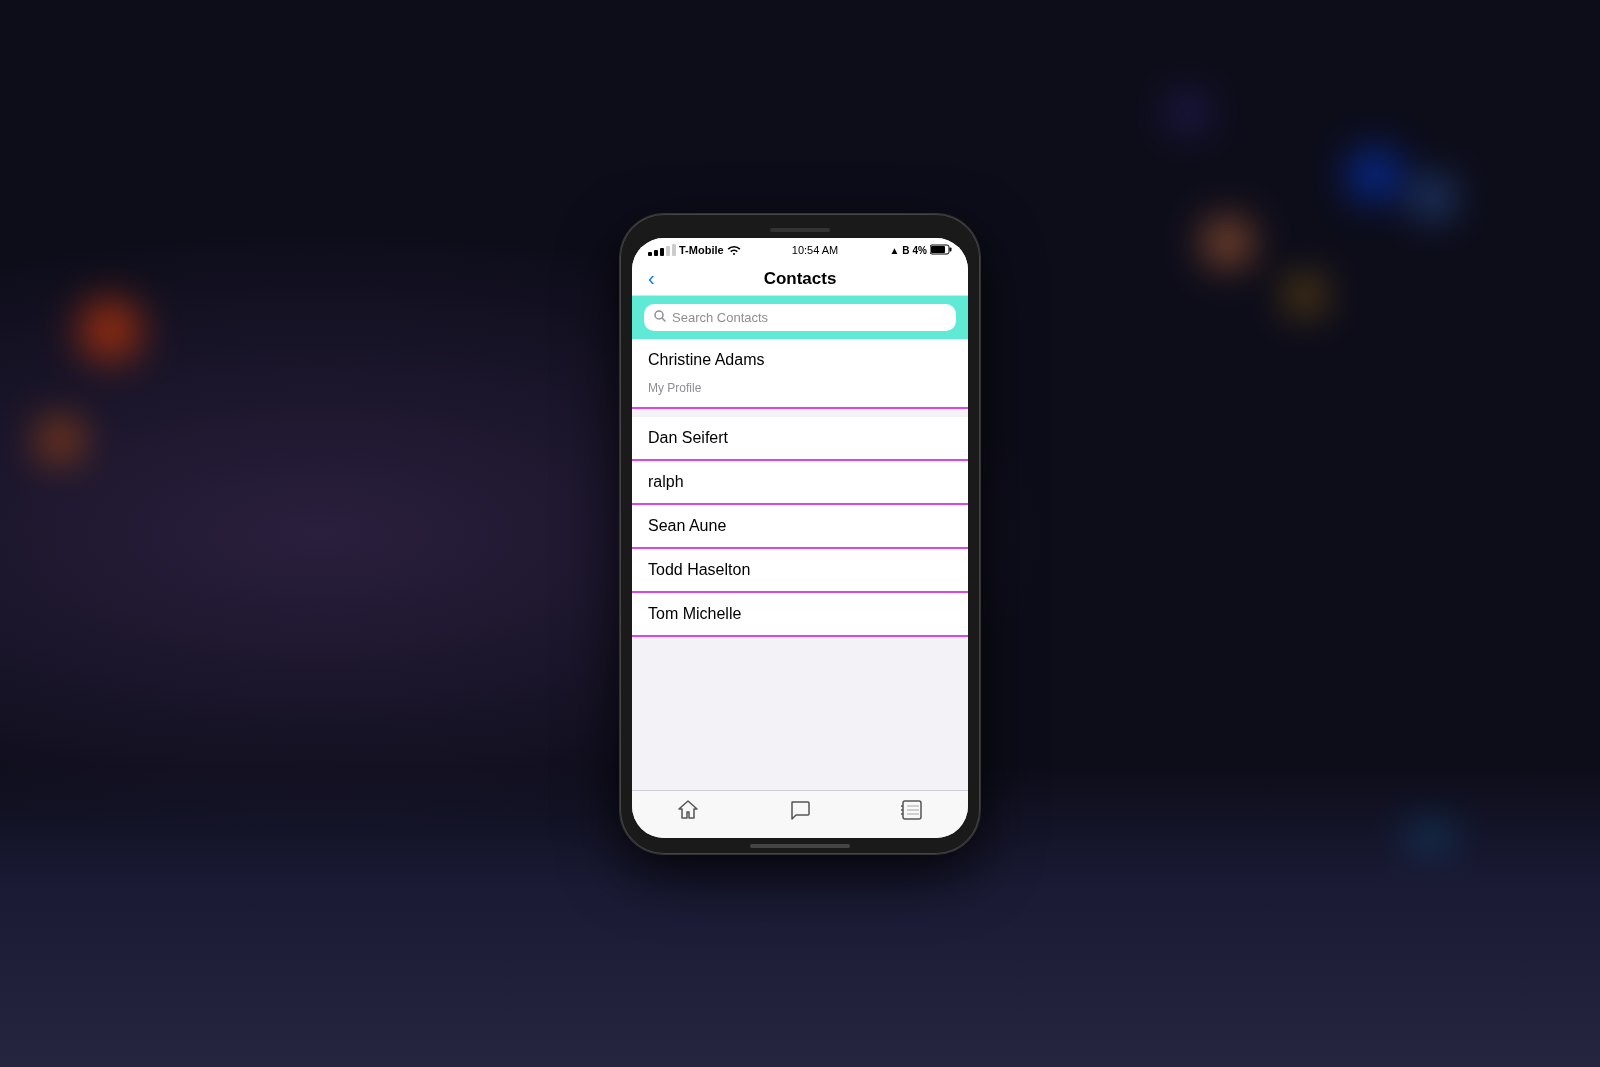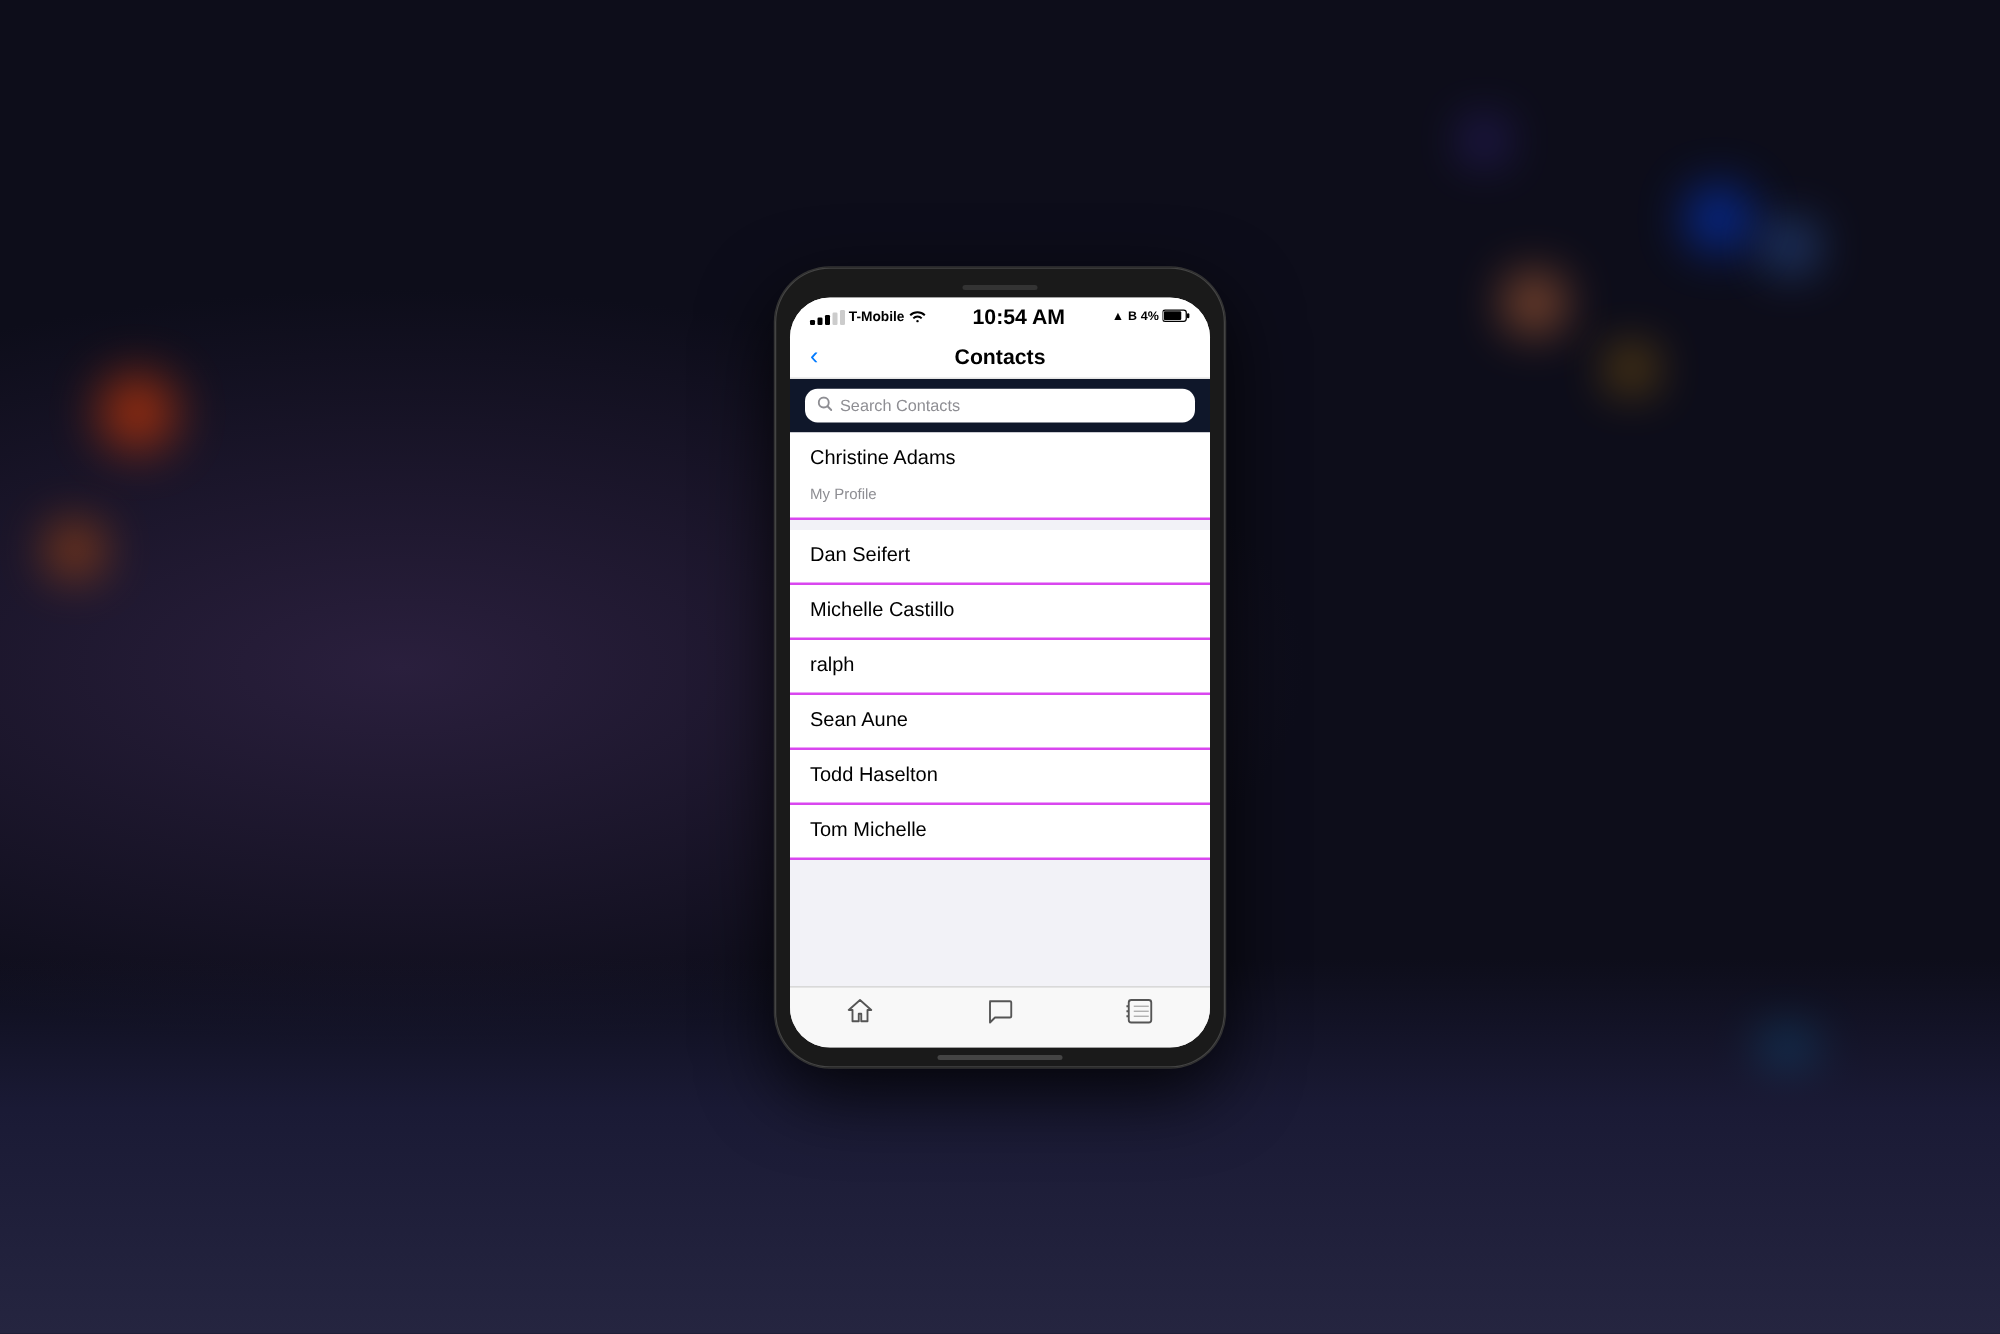"10:54 AM" .status-center { font-size: 17px -> 11px; font-weight: 700 -> 400 }
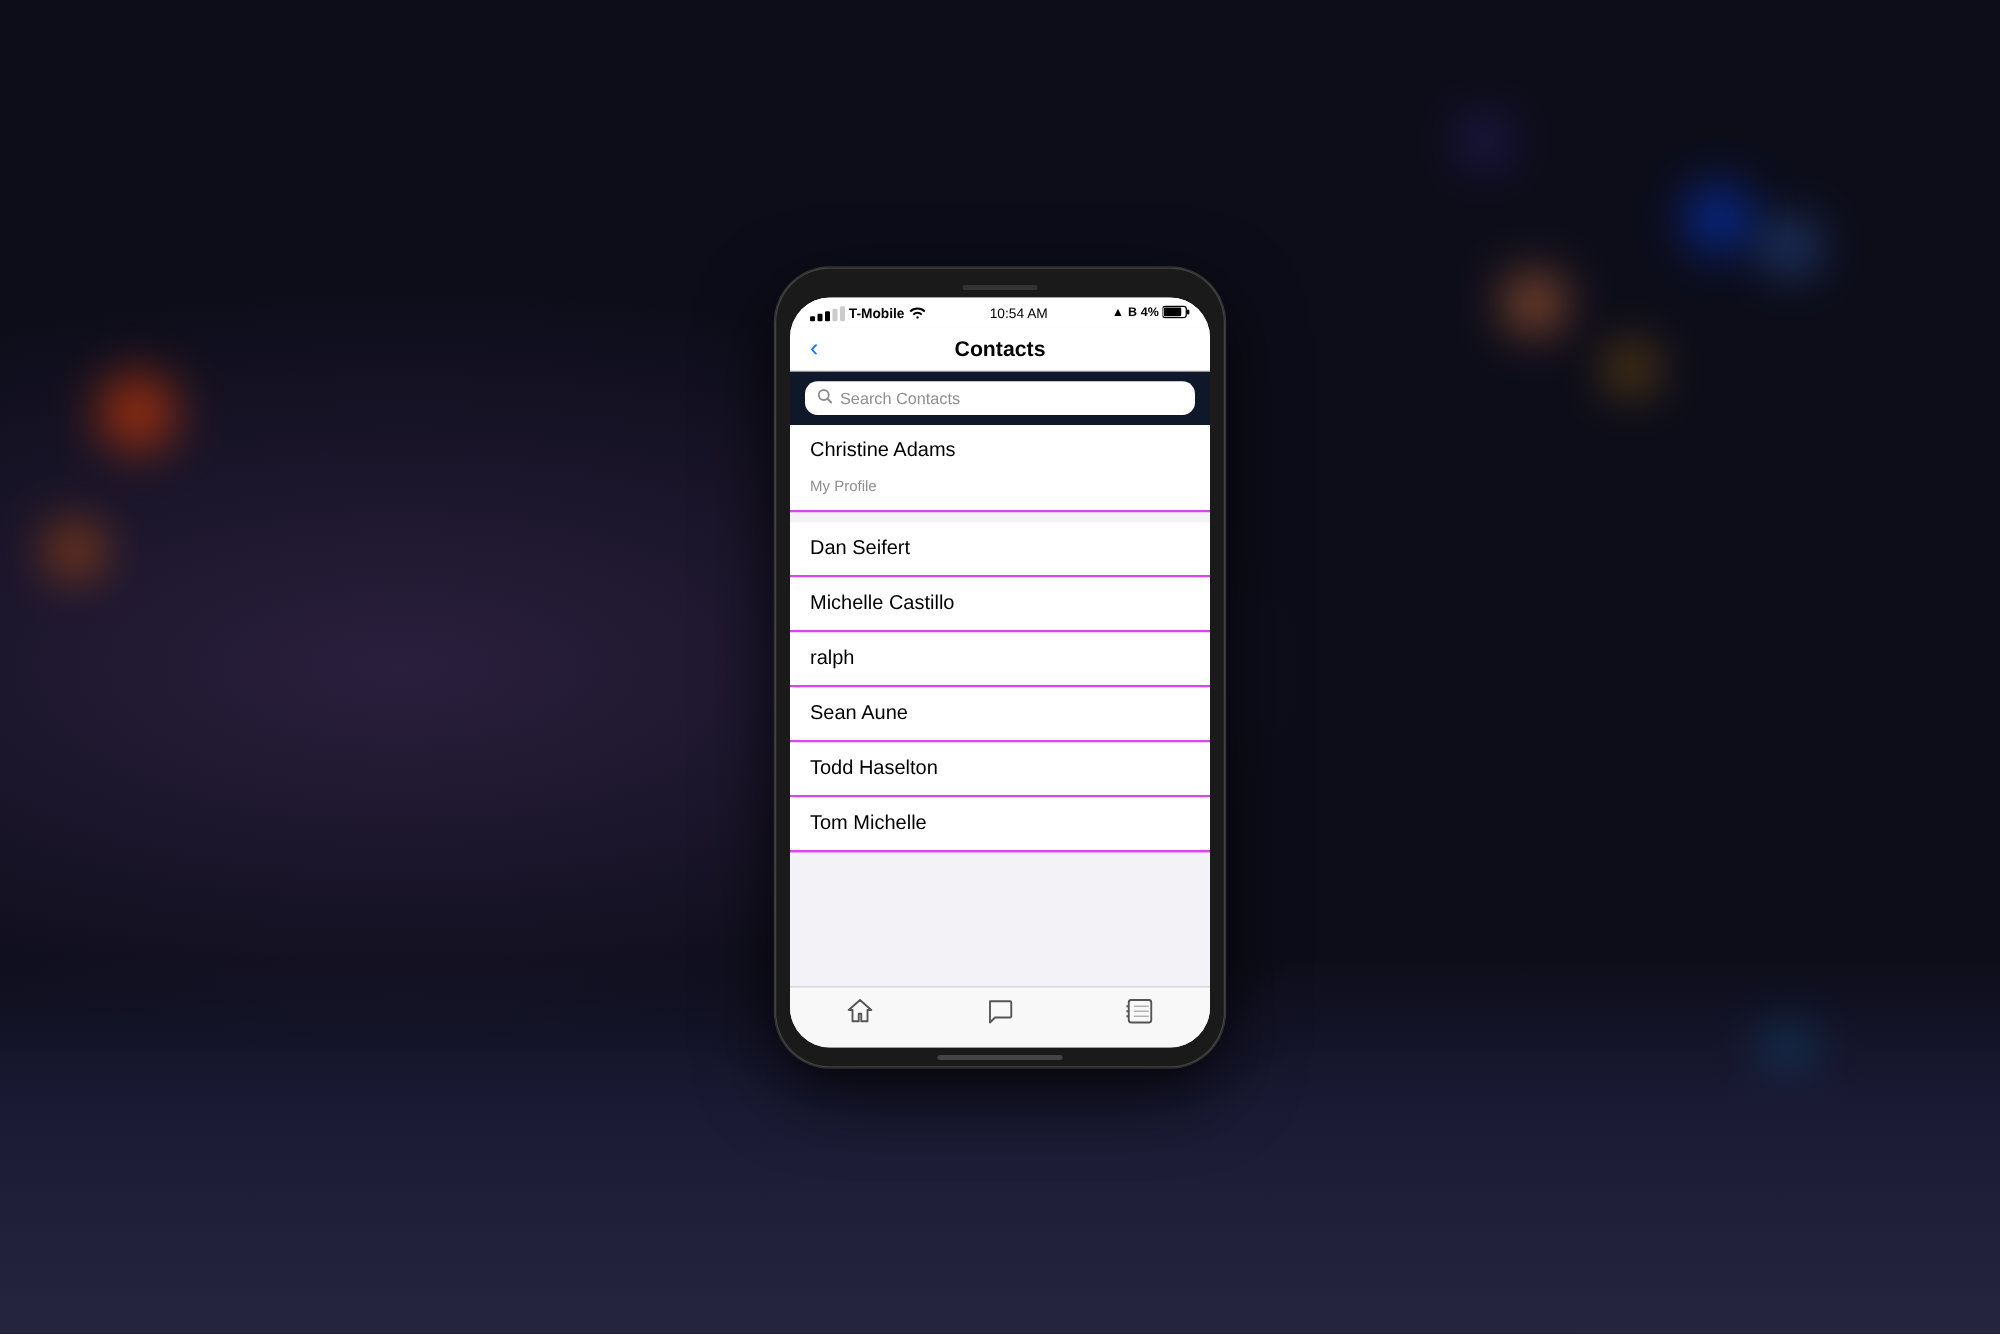"Search Contacts" .search-container { background: #0f172a -> #5eead4 }
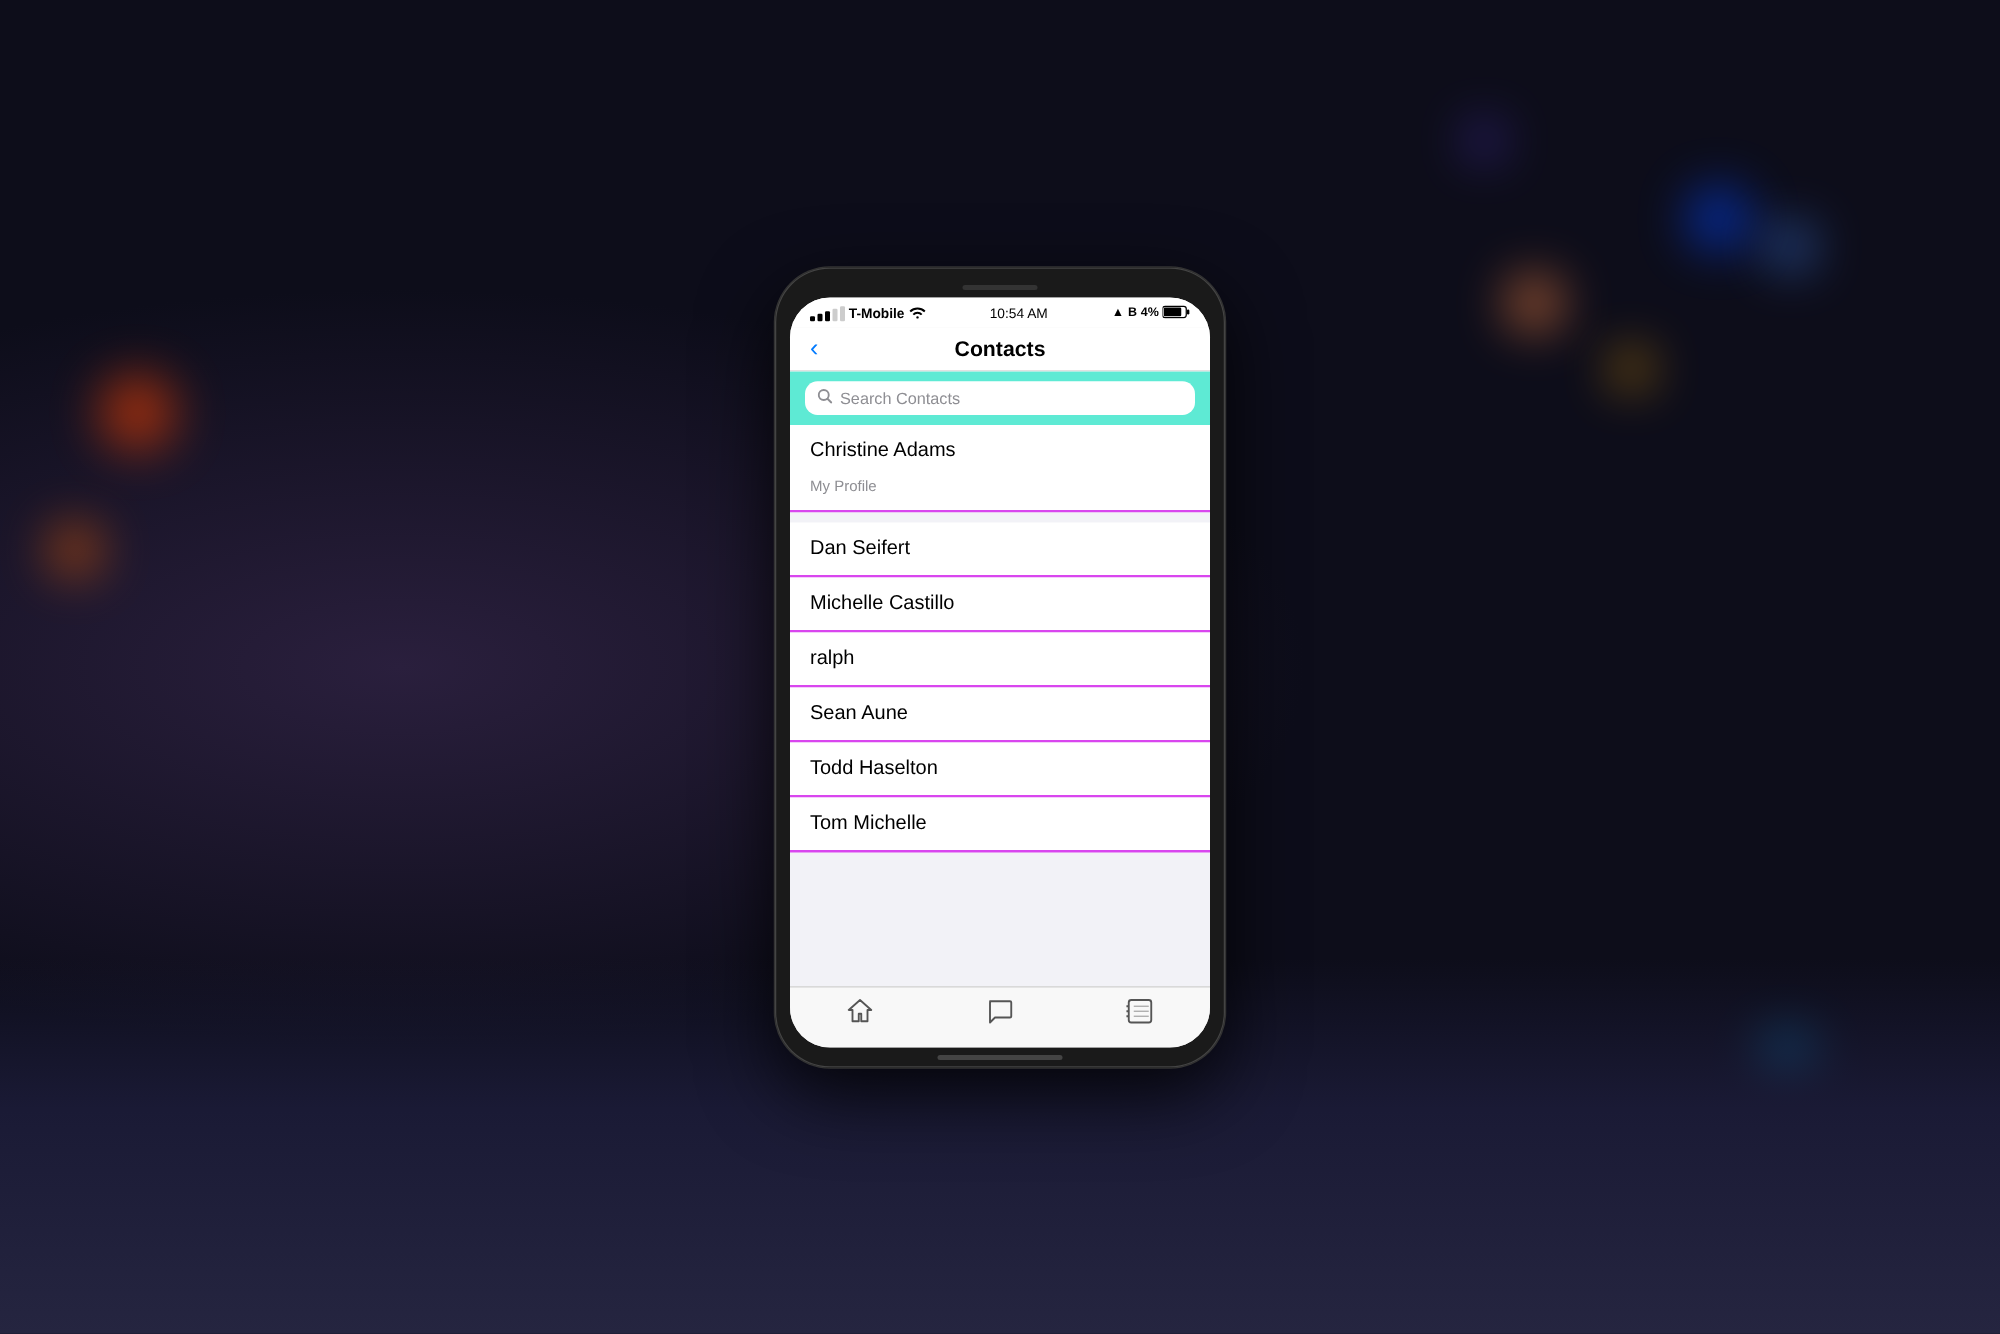"Michelle Castillo" div.contact-item { html: <div> <div>Michelle Castillo</div> </div> -> none }
